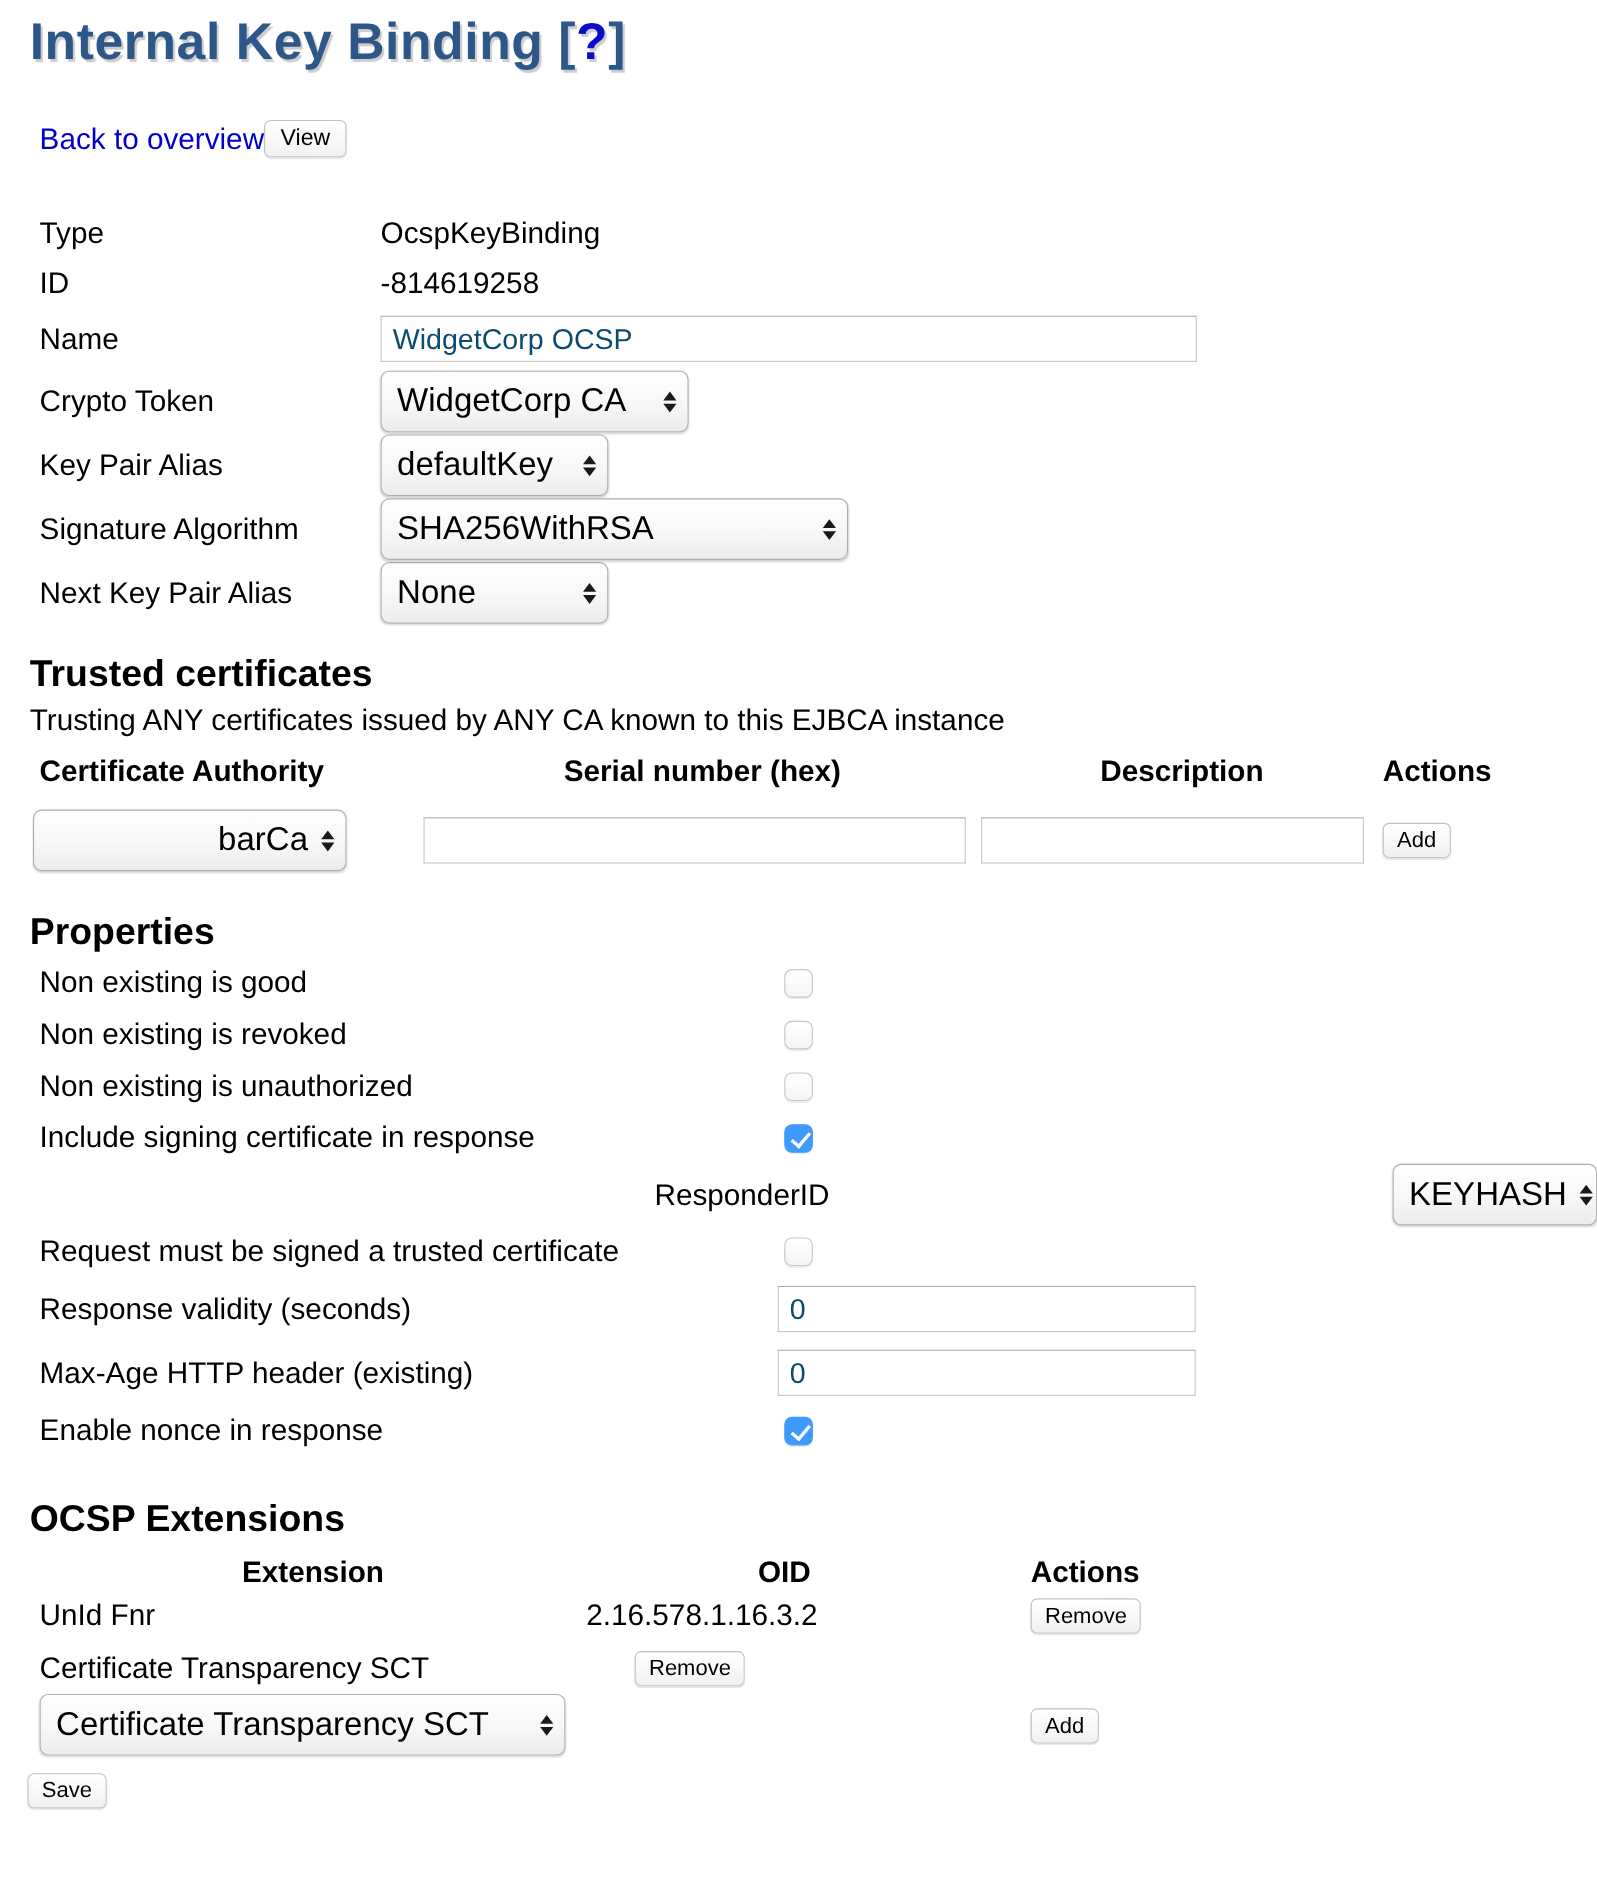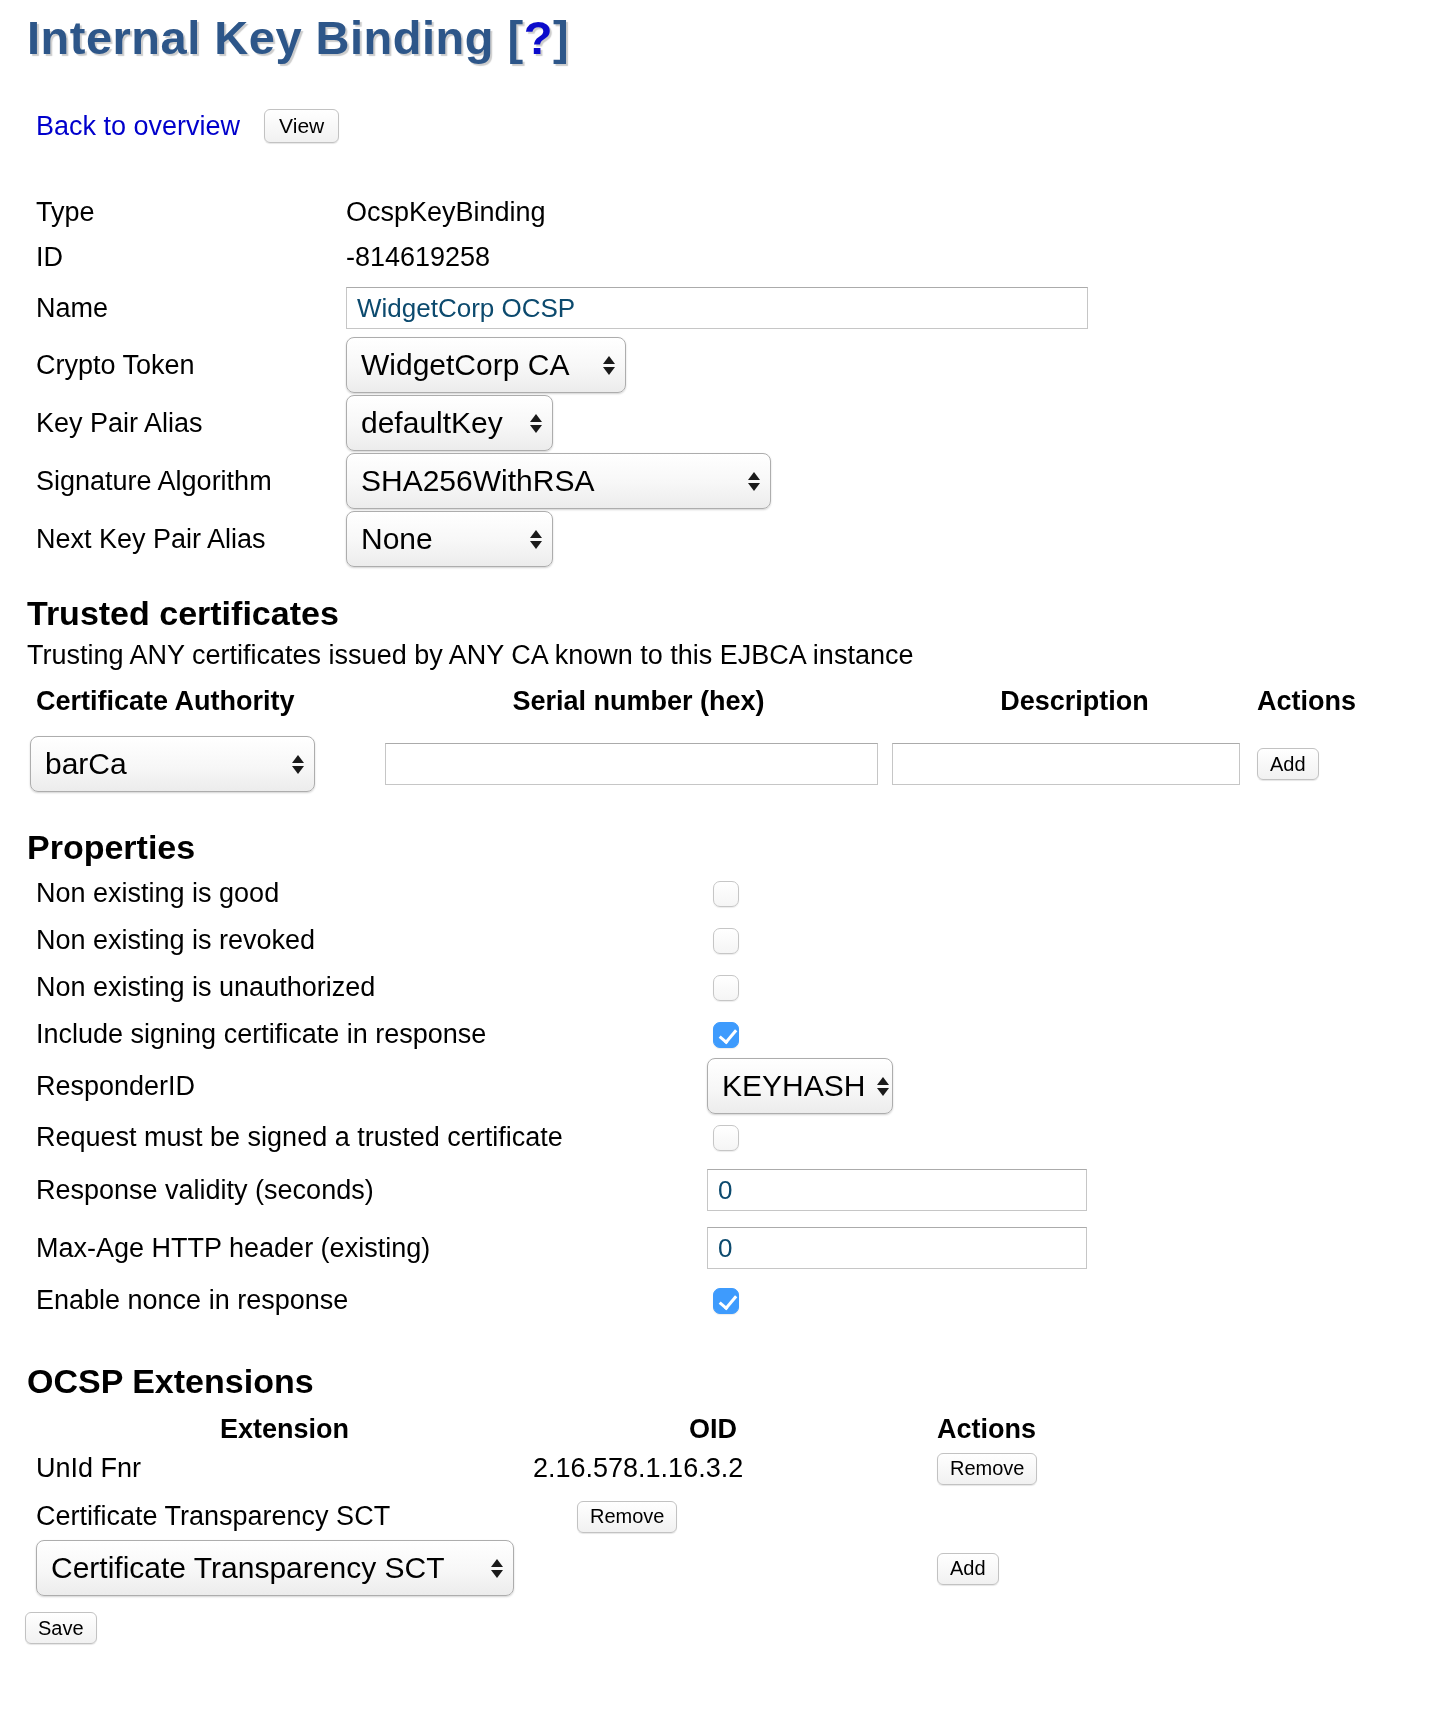"Back to overview" .nav-row { gap: 24px -> none }
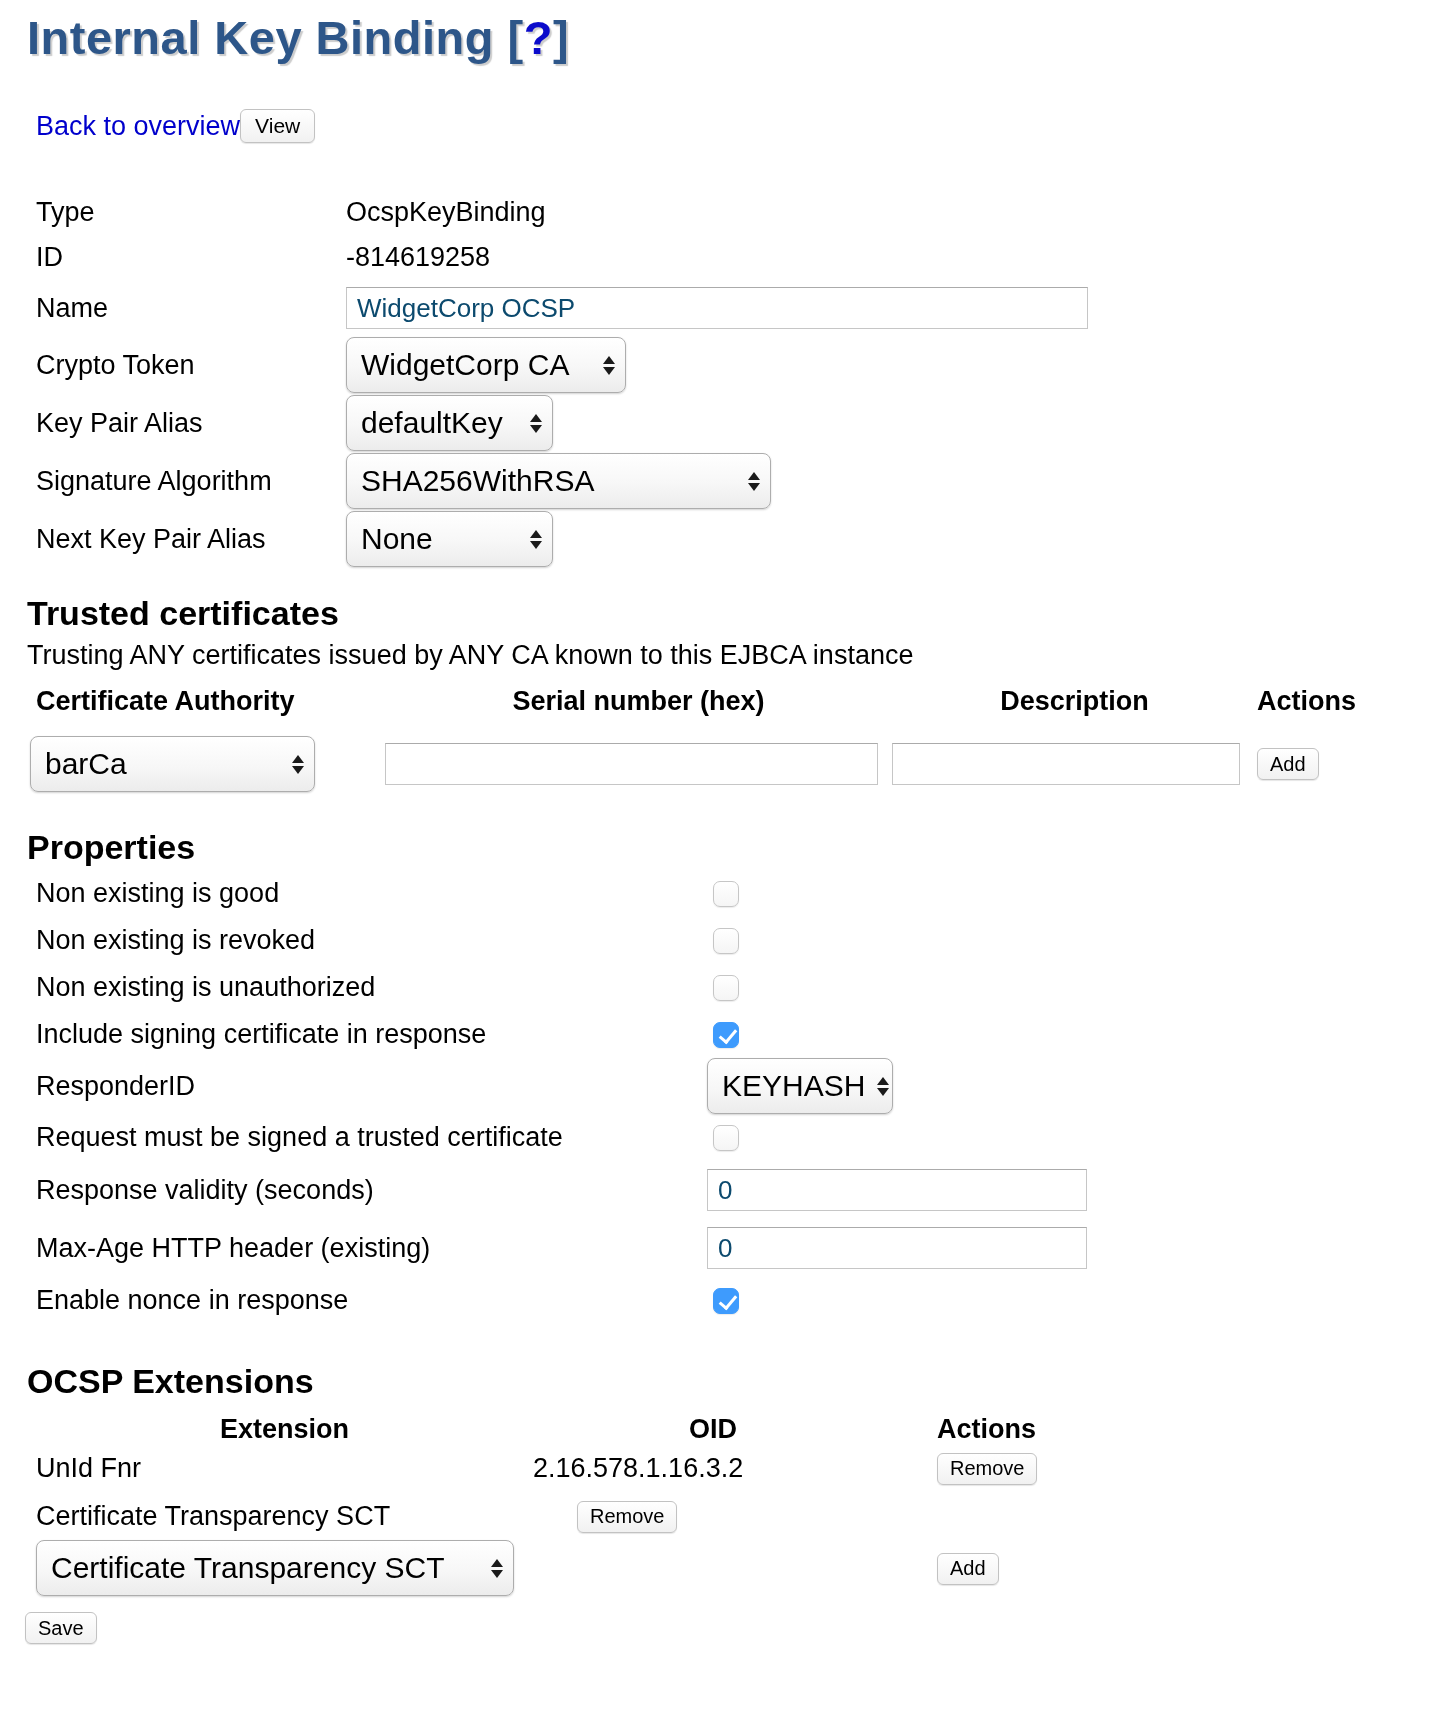"barCa" .tc-ca-select { justify-content: none -> flex-end }
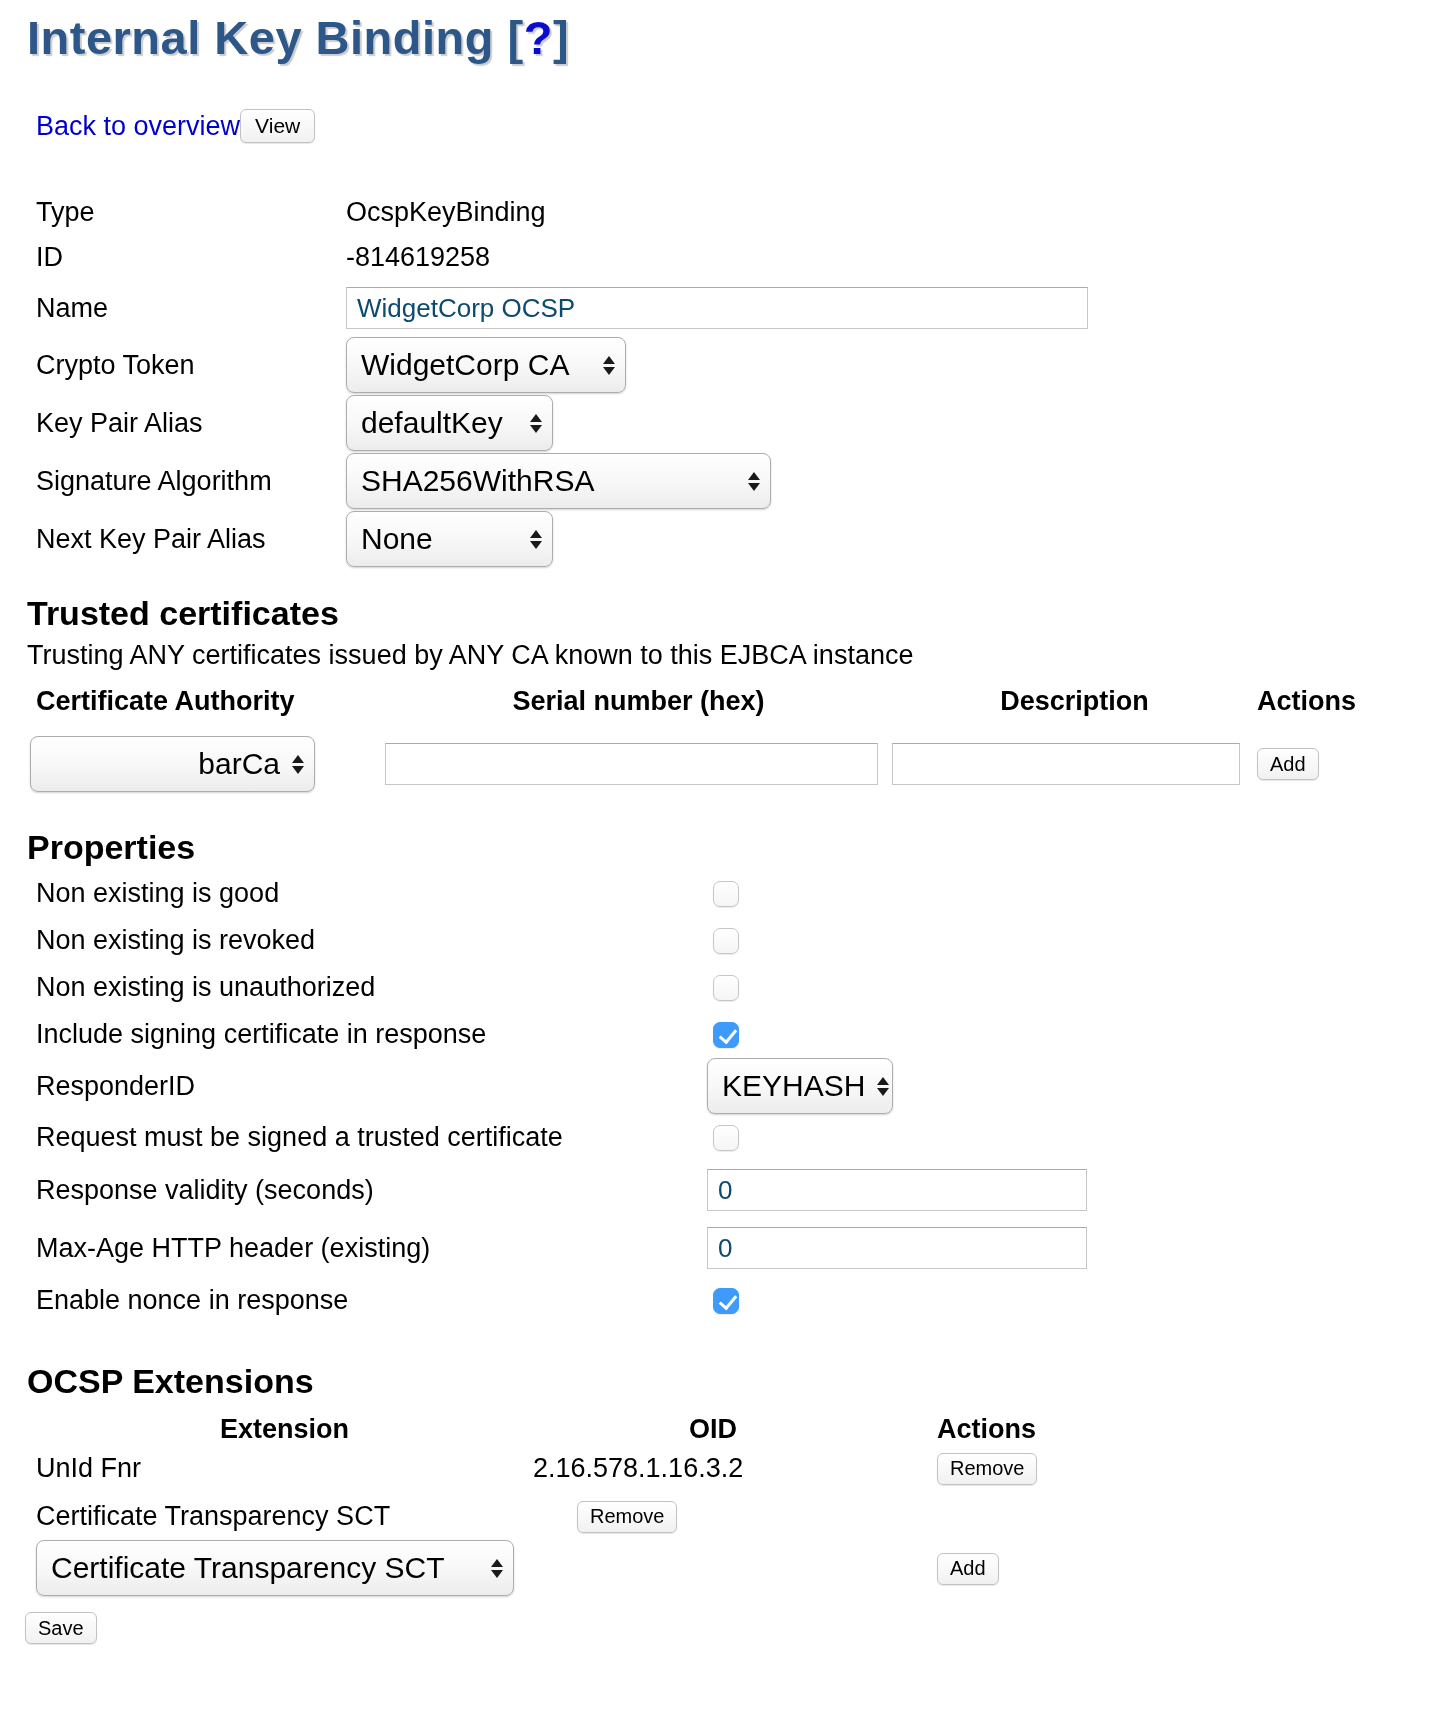"ResponderID" .prop-row.sel { justify-content: none -> flex-end }
